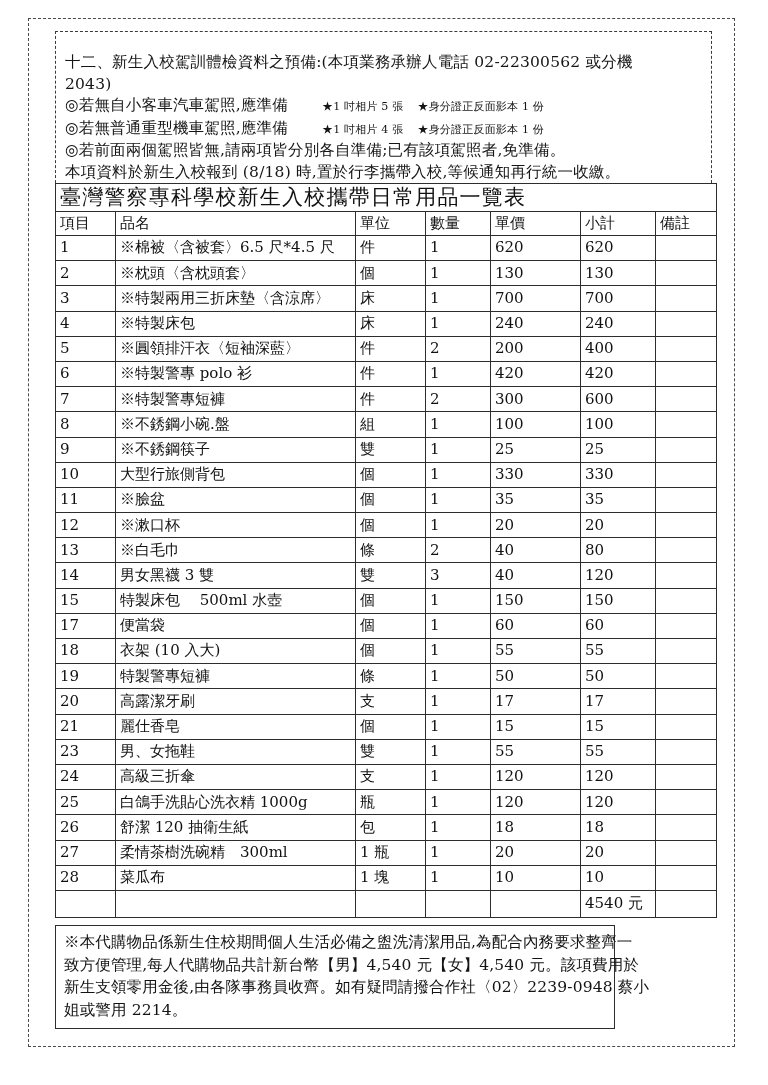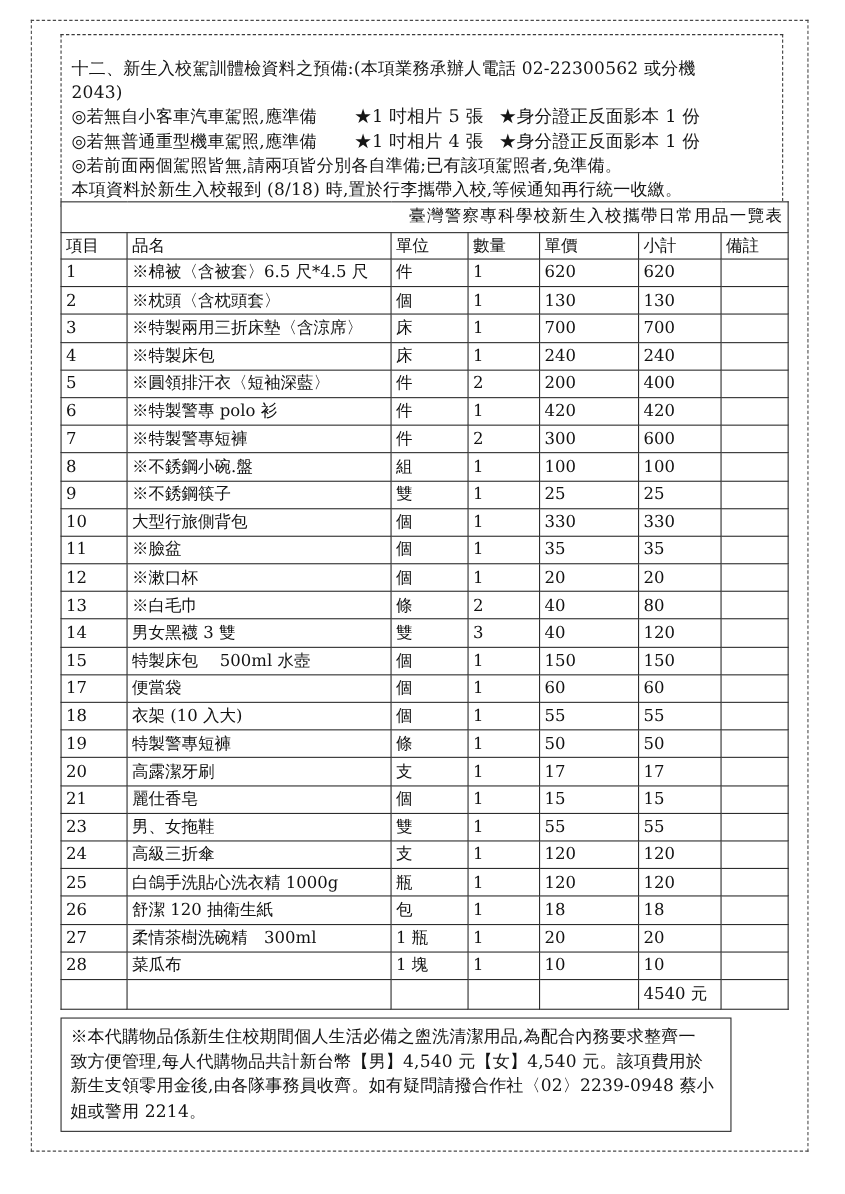"★1 吋相片 5 張" .star { font-size: 16px -> 11px }
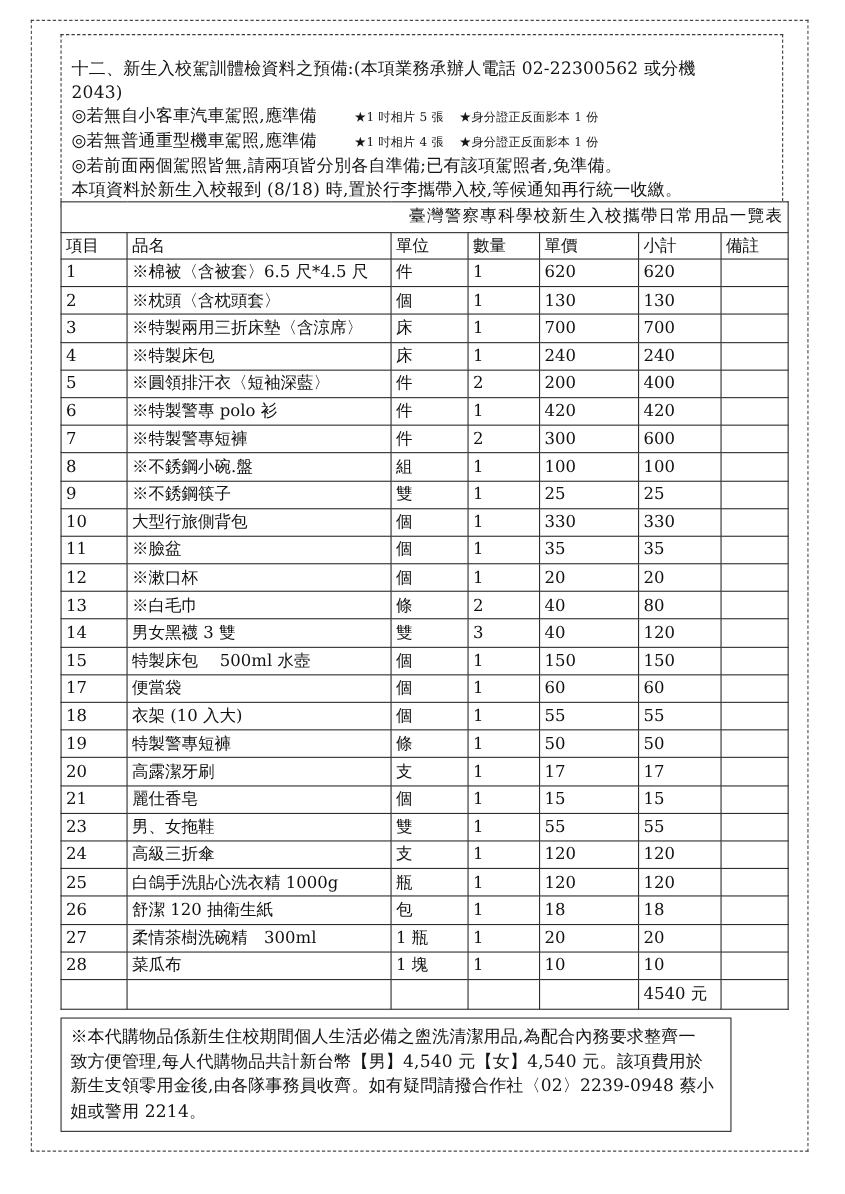"臺灣警察專科學校新生入校攜帶日常用品一覽表" #goods-table .title-cell { font-family: Liberation Mono, monospace -> none; font-size: 15px -> 21px; text-align: right -> left }
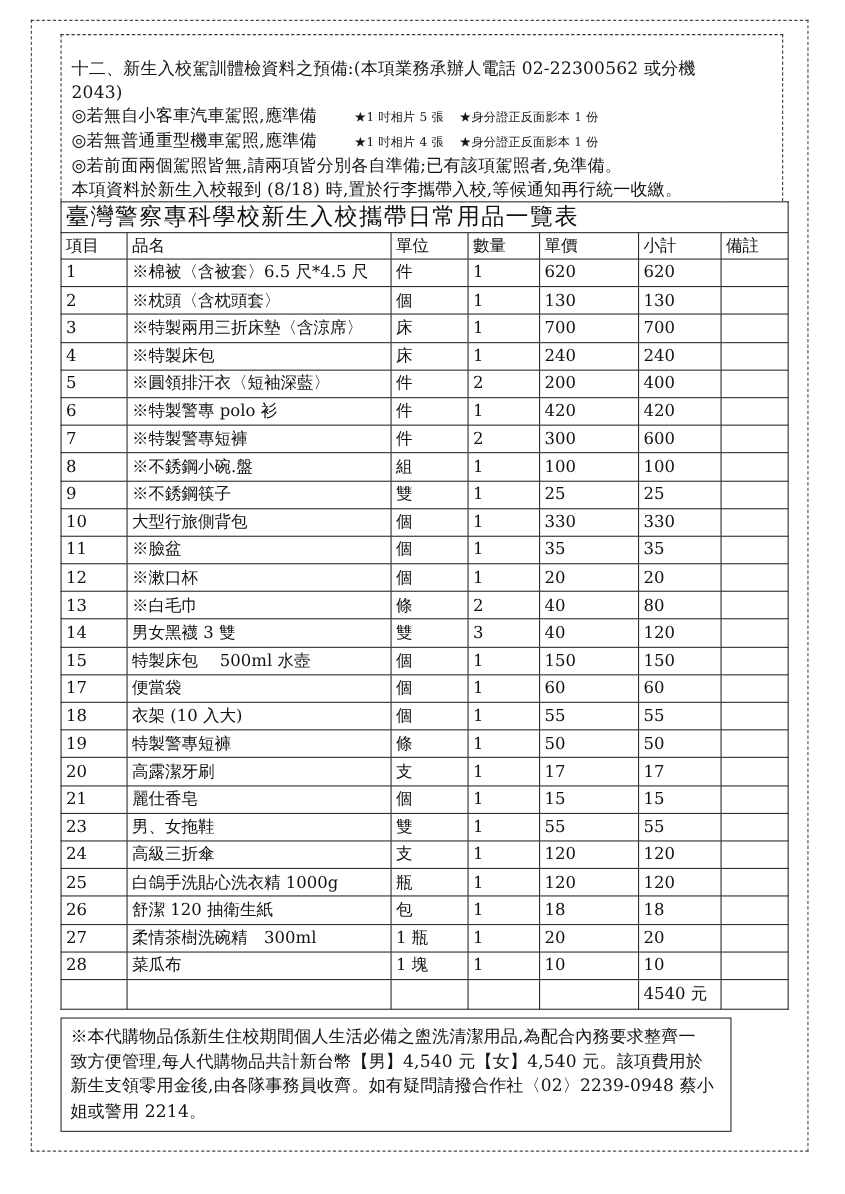"※本代購物品係新生住校期間個人生活必備之盥洗清潔用品,為配合內務要求整齊一" #footer-note { width: 610px -> 560px }
